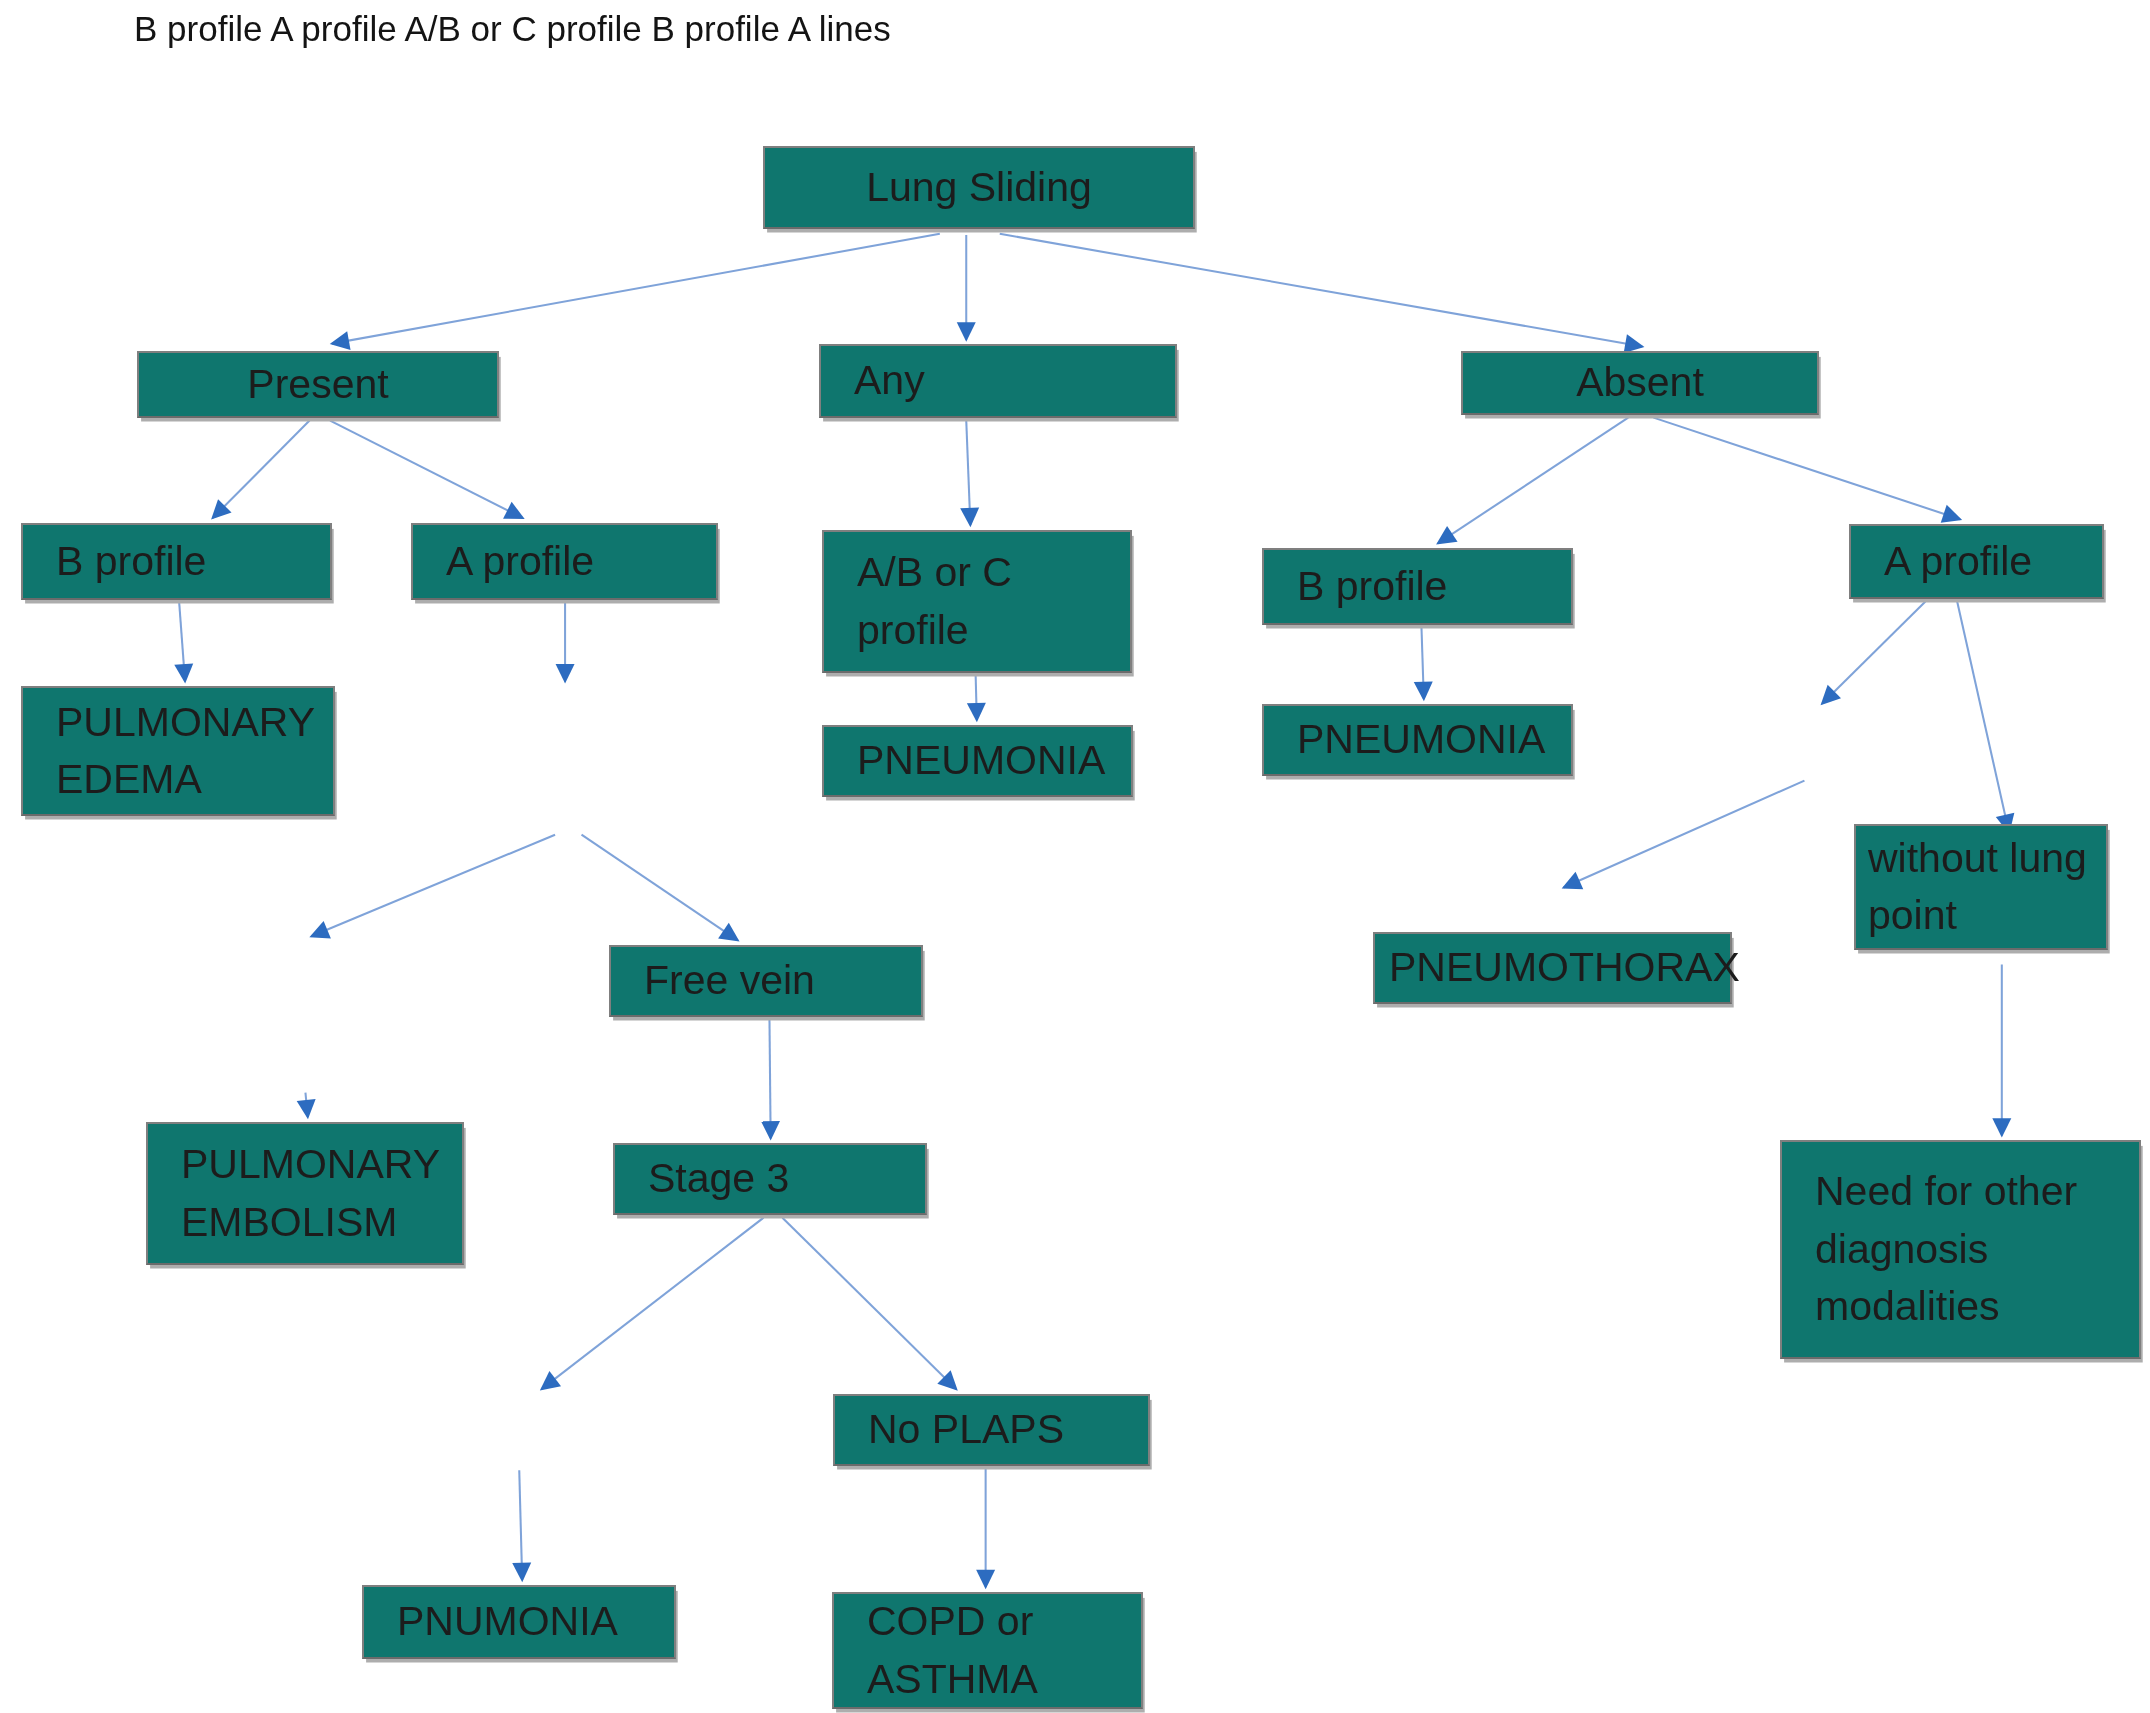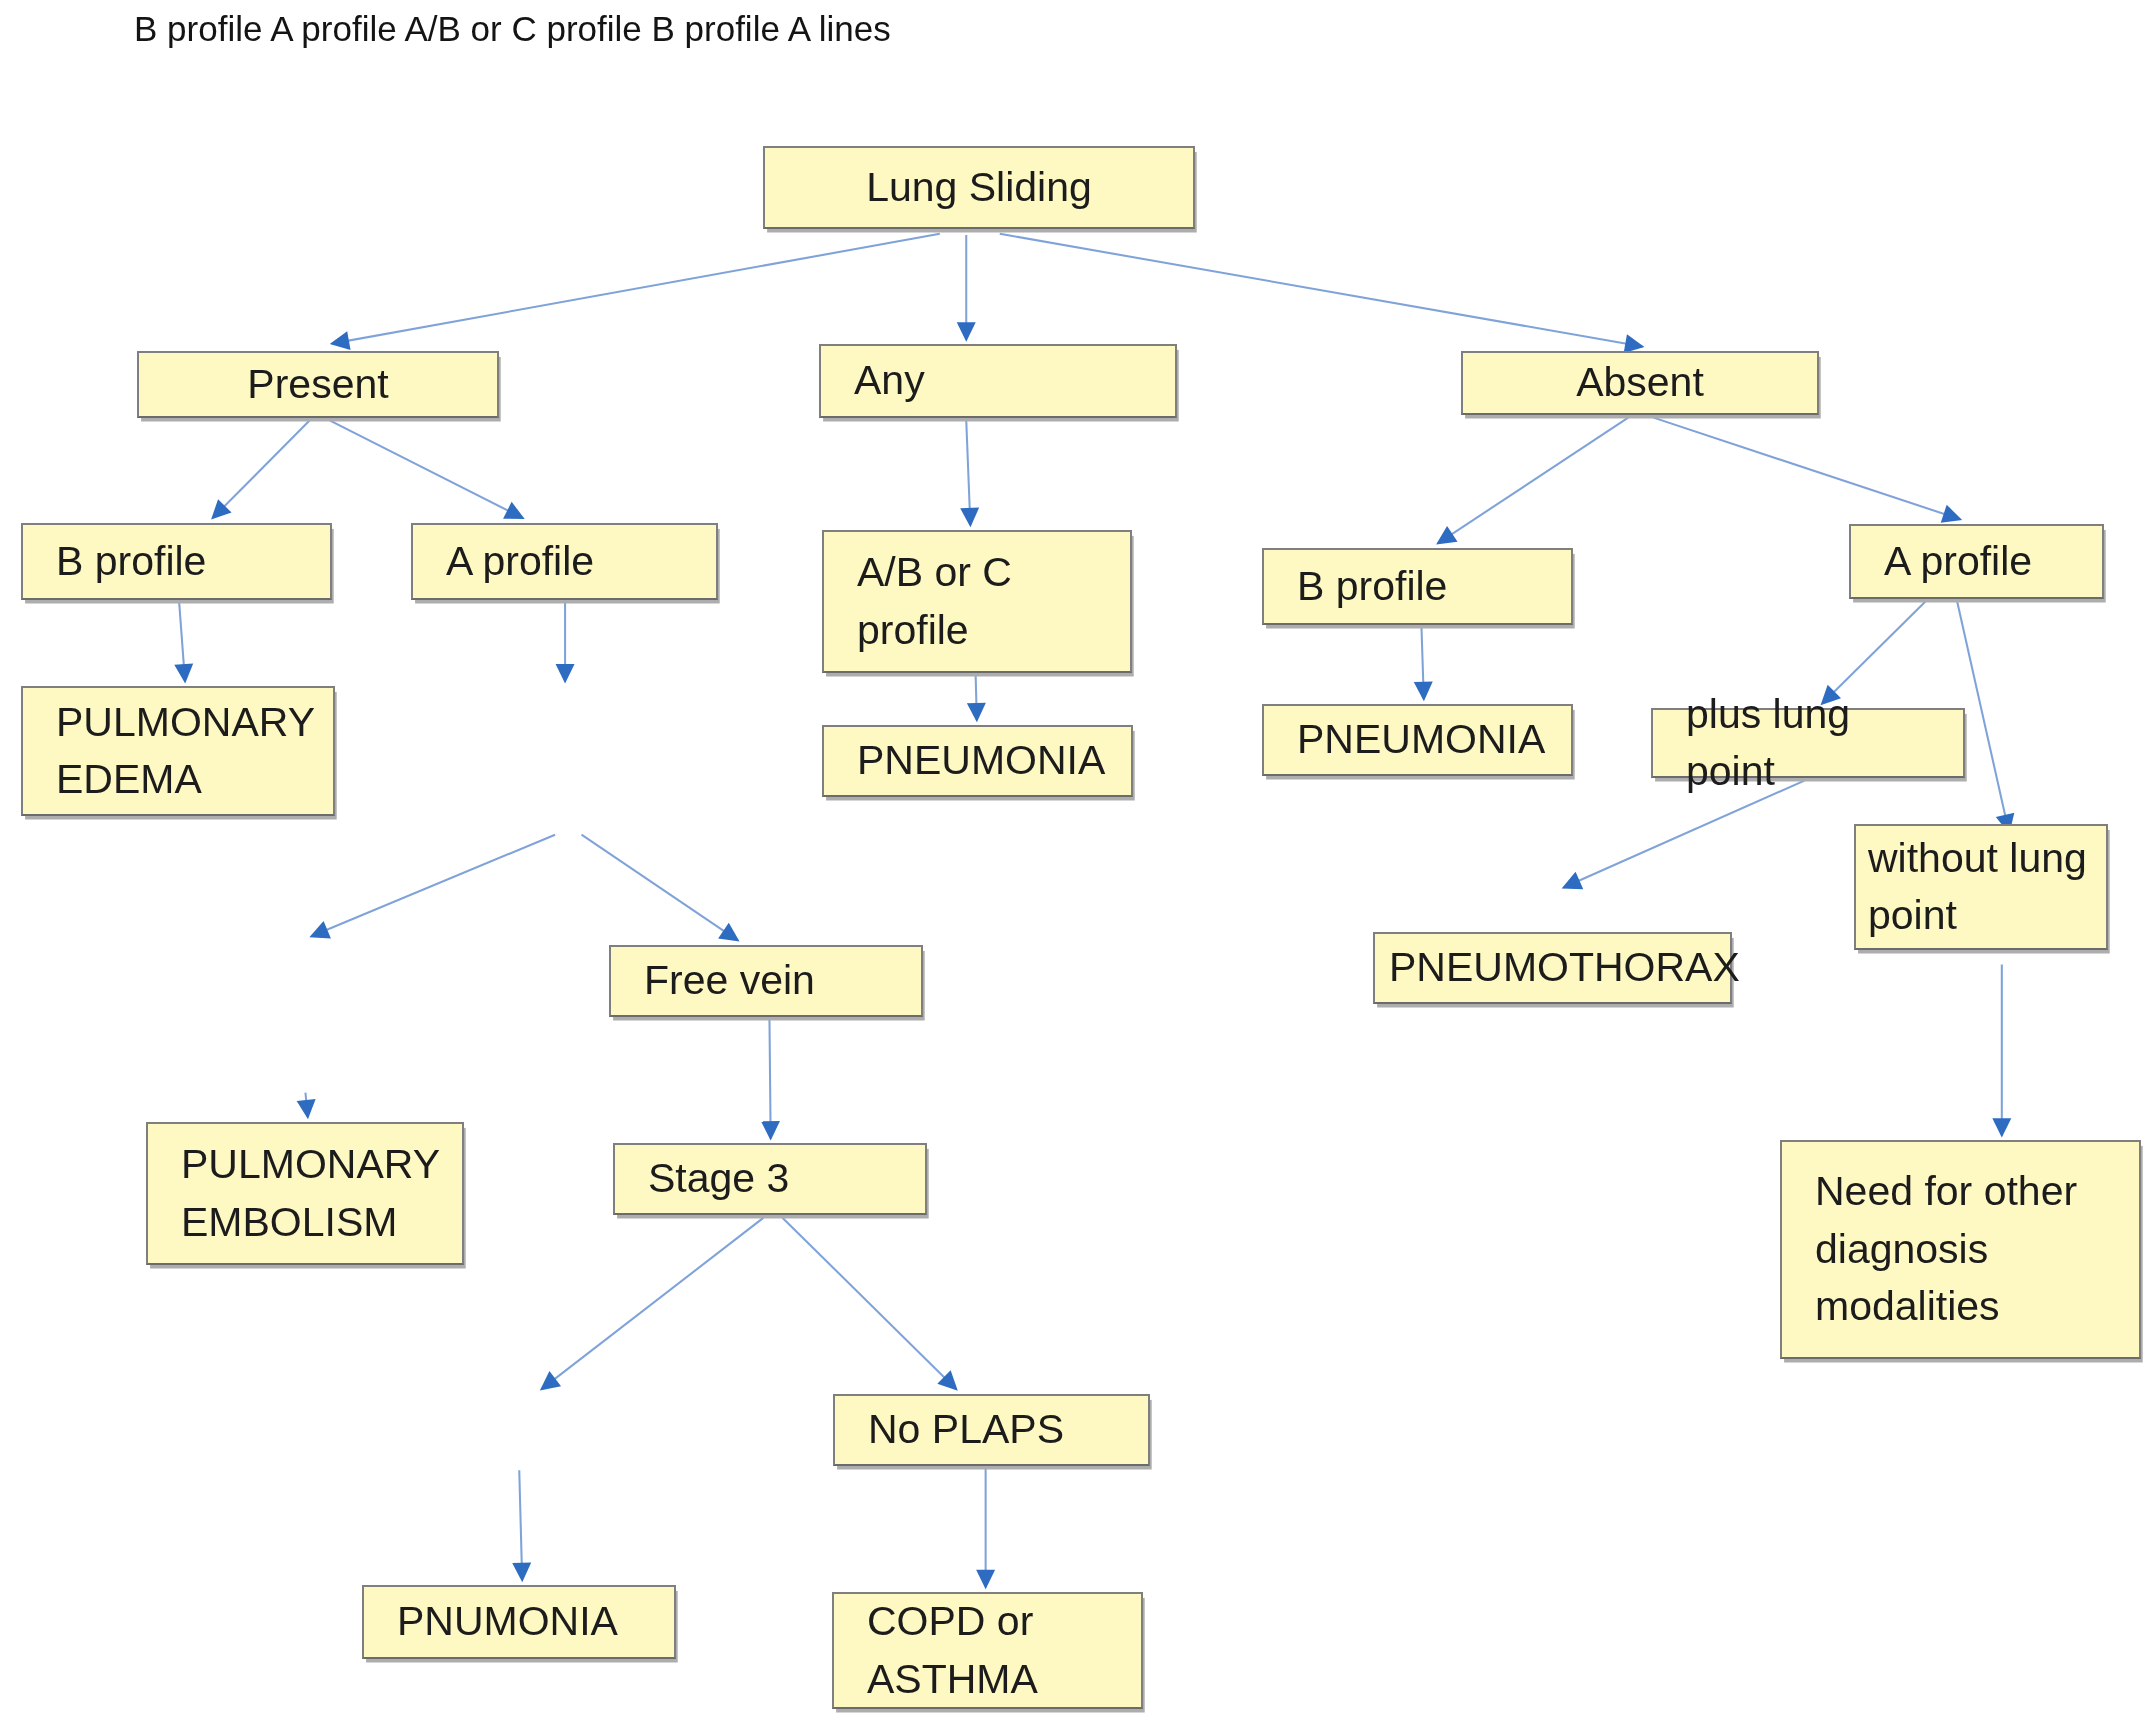"Lung Sliding" .node { background: #fef9c3 -> #0f766e }
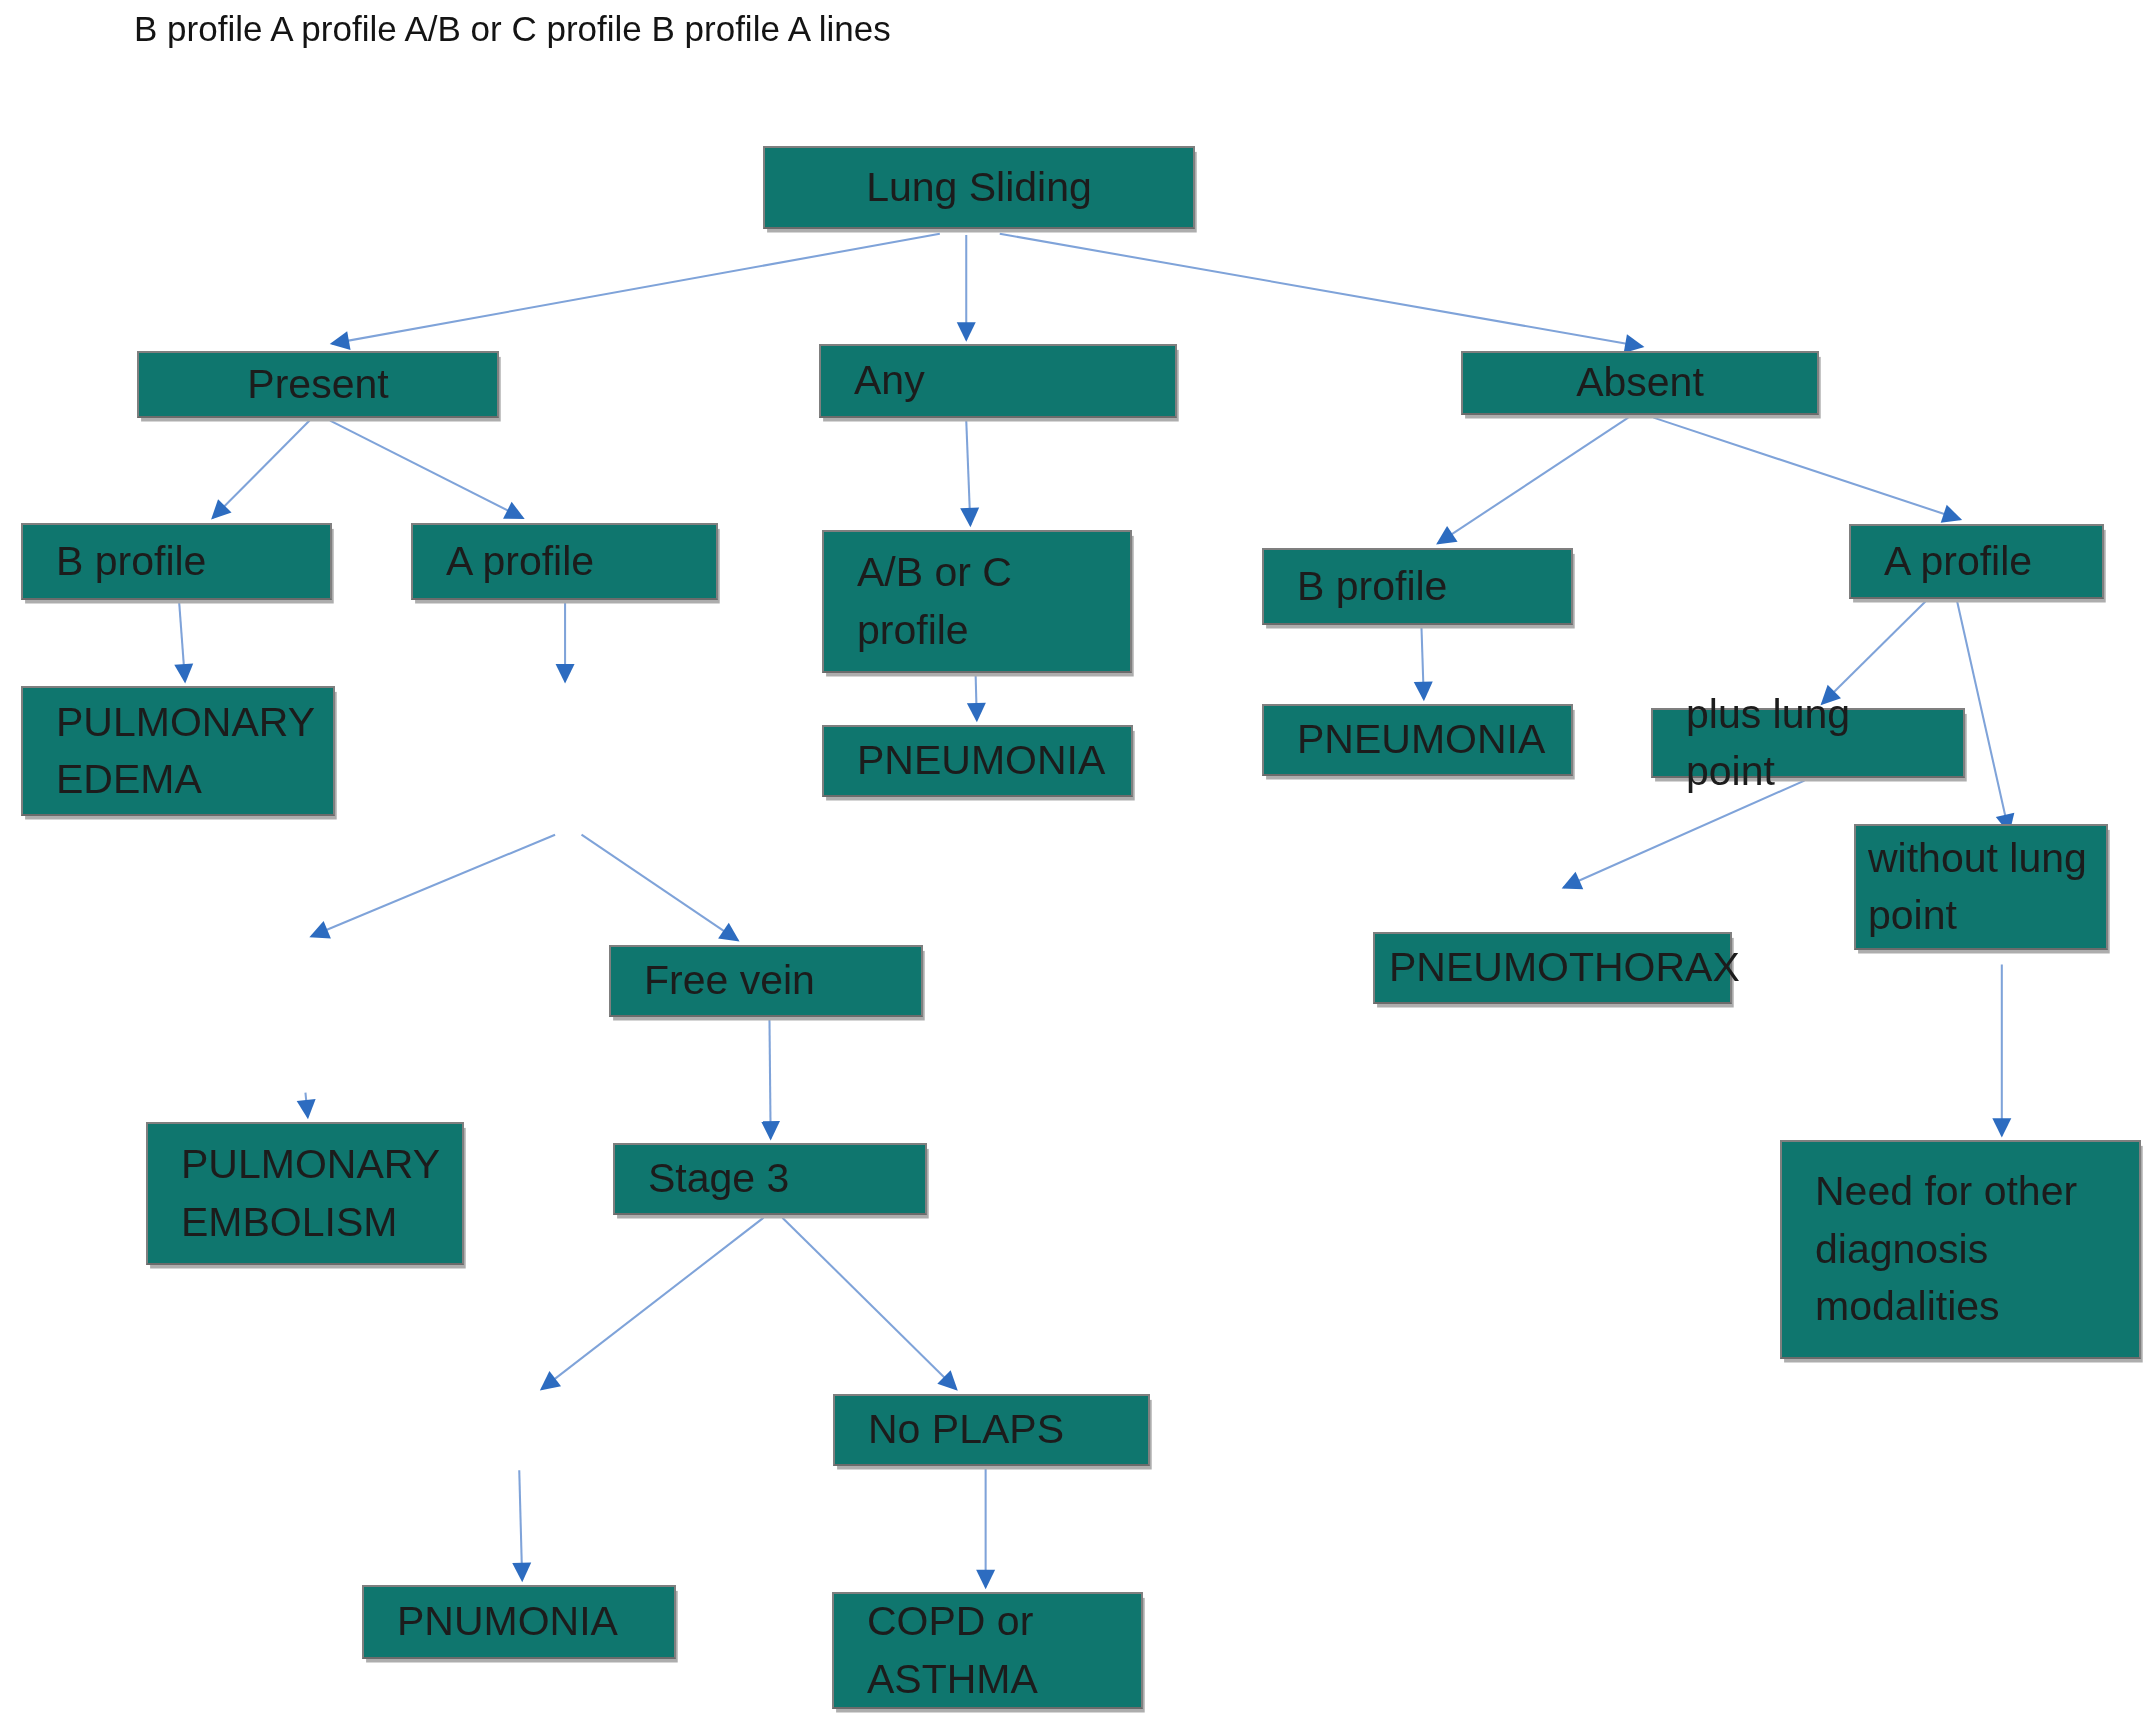"plus lung point" div.node { html: <div> <span>plus lung point</span> </div> -> none }
